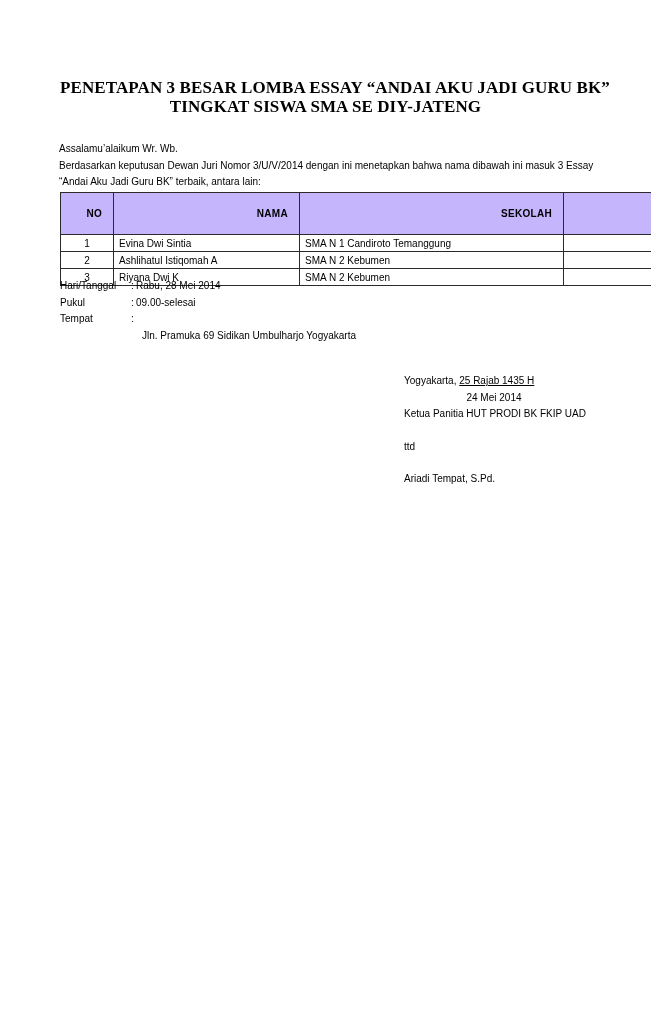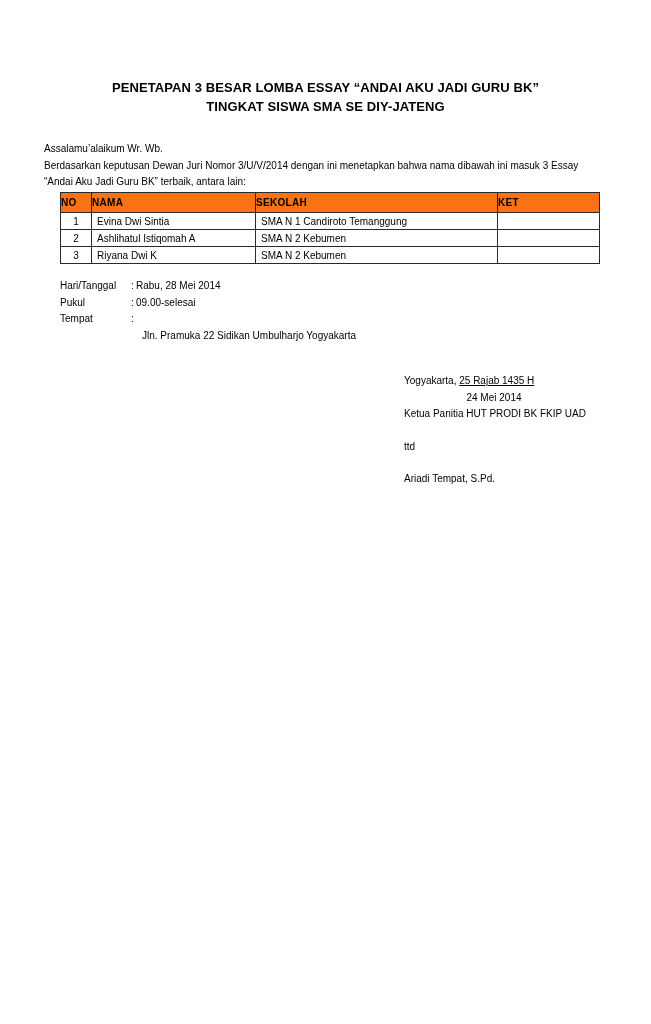"PENETAPAN 3 BESAR LOMBA ESSAY" .title-line { font-family: none -> Liberation Serif, serif; font-size: 13px -> 17px }
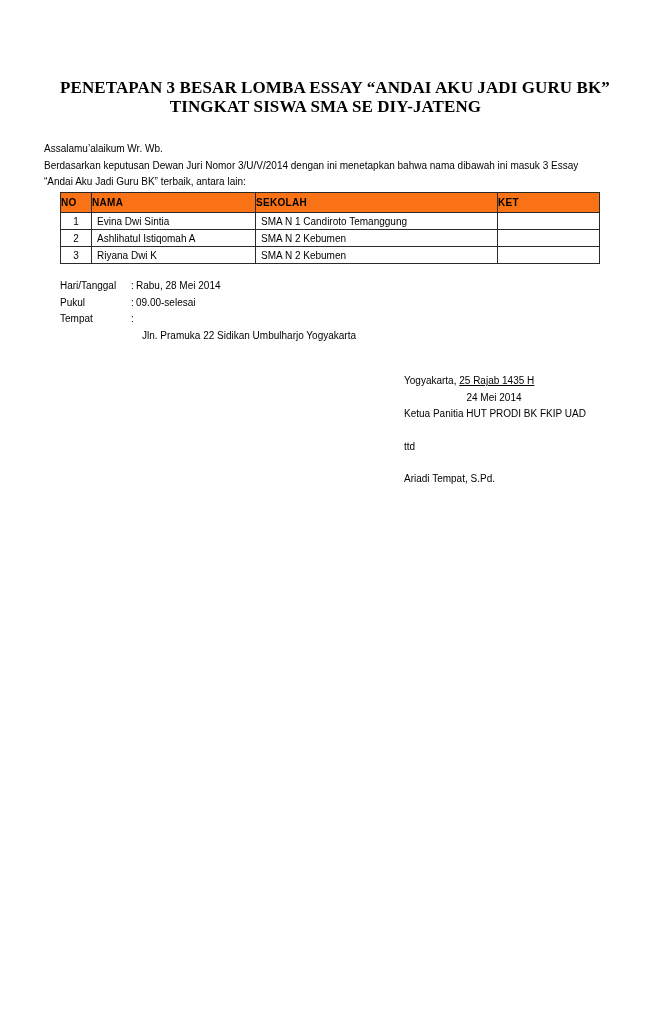"Assalamu’alaikum Wr. Wb." .intro { left: 44px -> 59px }
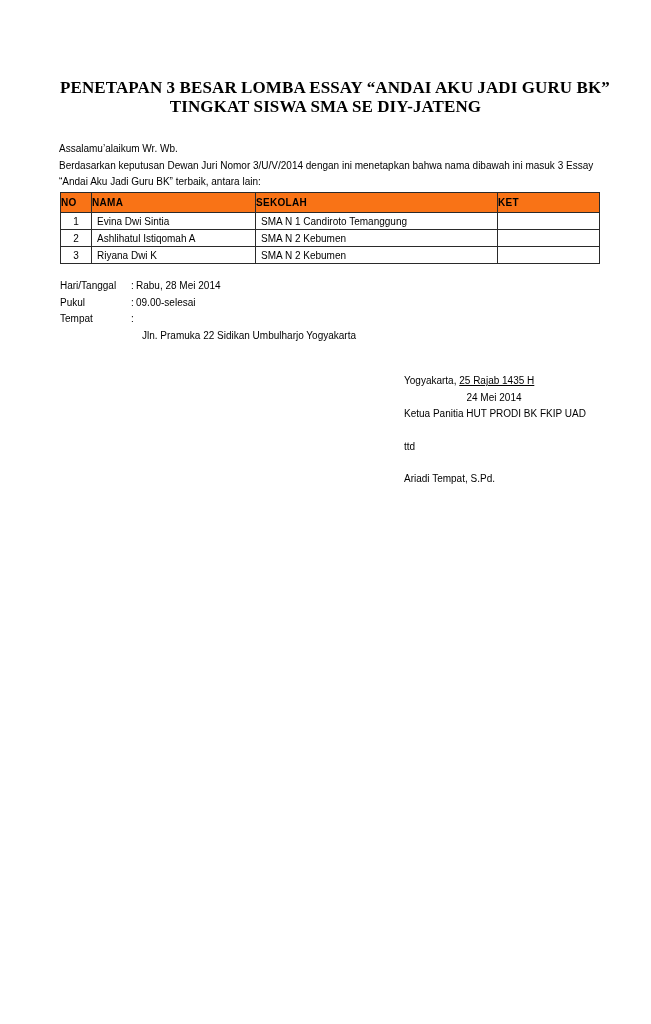"NO" .result-table thead th { background: #f97316 -> #c4b5fd; padding: 0 -> 11px; text-align: left -> right }
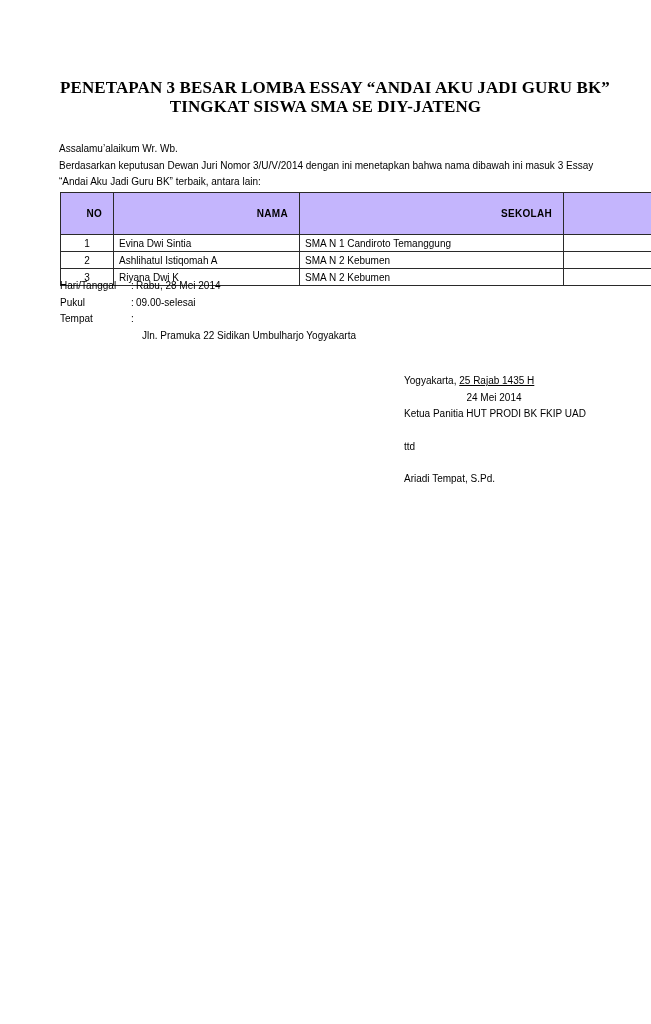"Jln. Pramuka 22 Sidikan Umbulharjo" div.detail-cont { text: 22 -> 69 }
